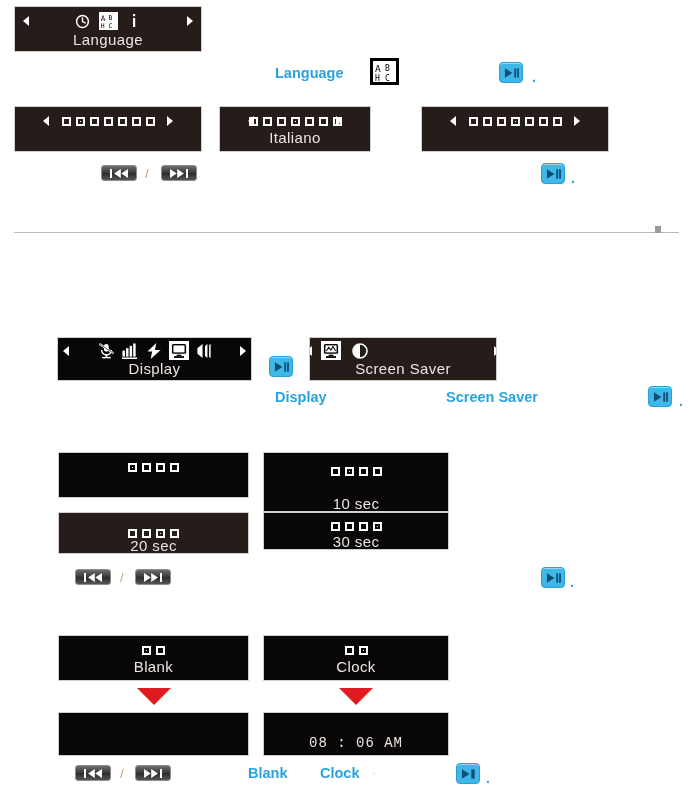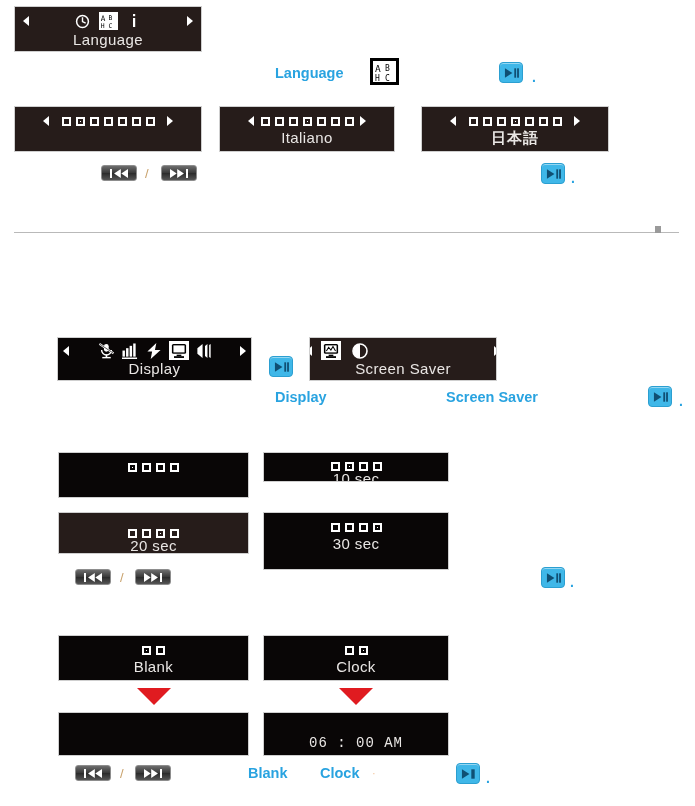"Italiano" div.lcd { width: 176px -> 152px }
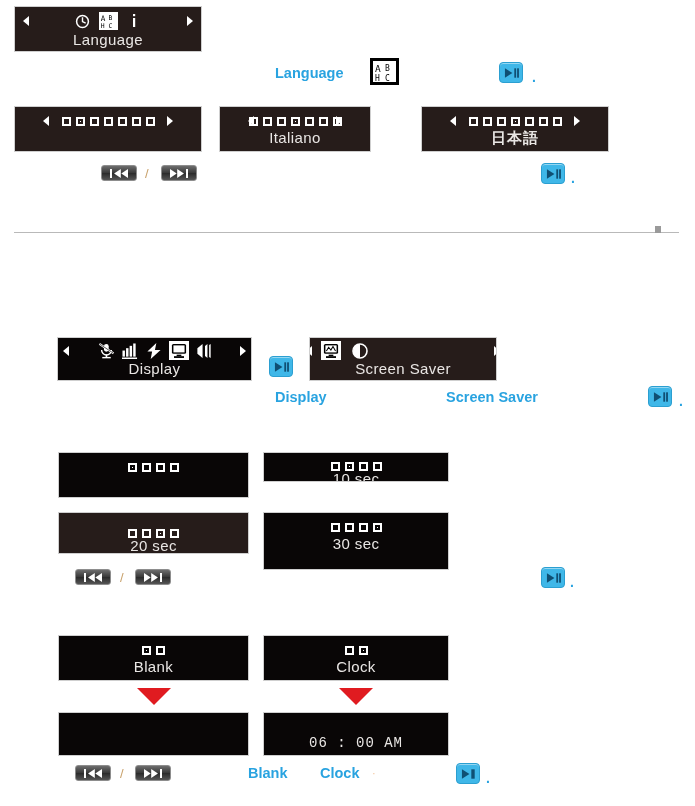"日本語" div.lcd-label { html: <div>日本語</div> -> none }
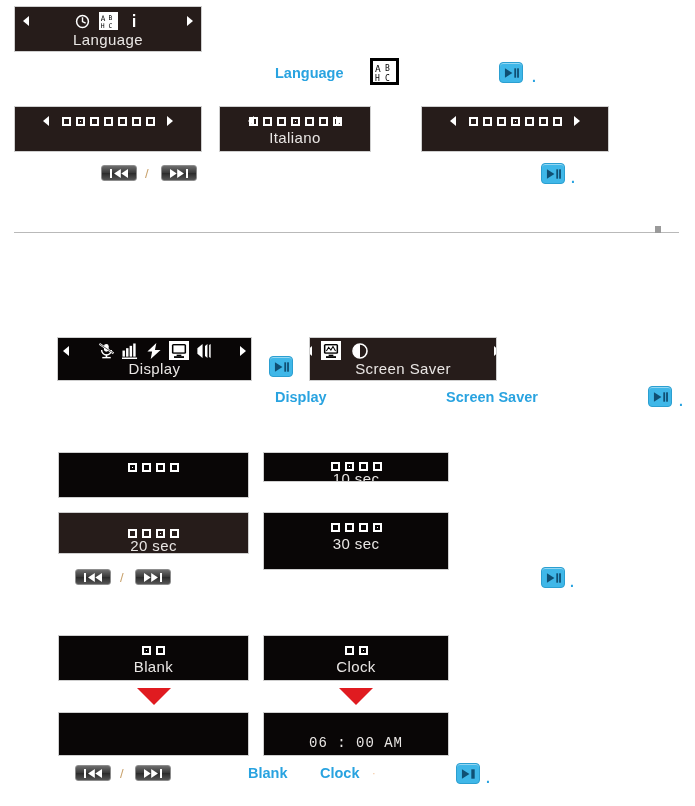"10 sec" div.lcd { height: 30px -> 60px }
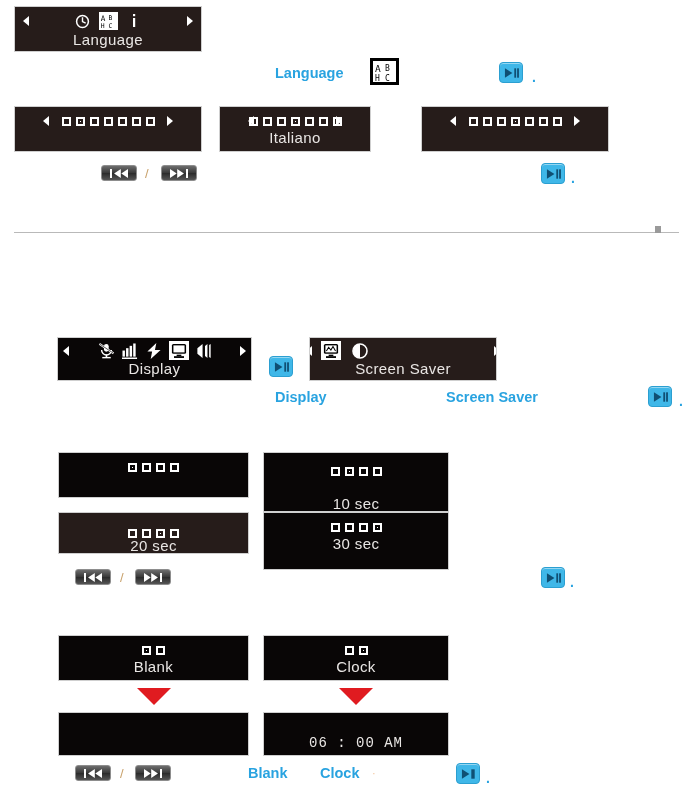"30 sec" div.lcd { height: 58px -> 38px }
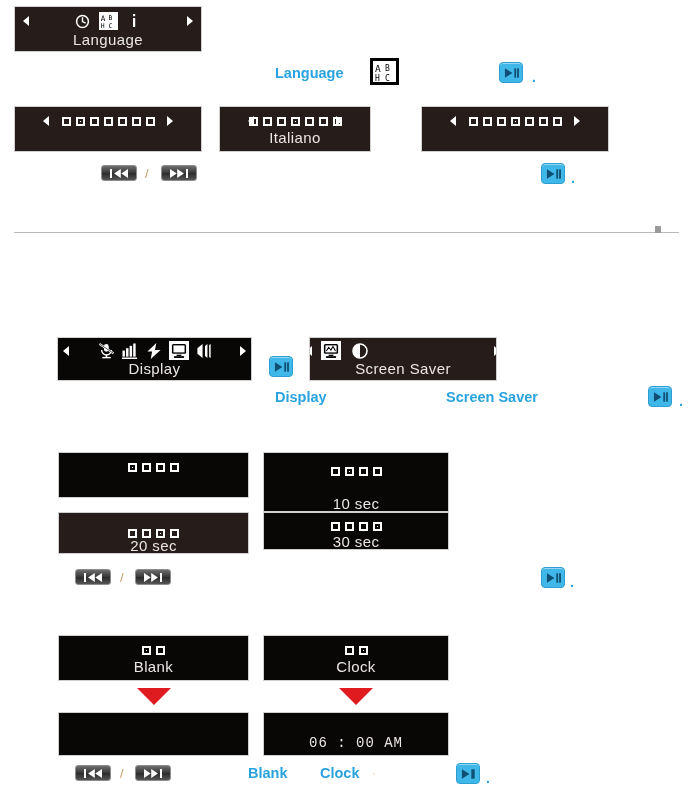"06 : 00 AM" div.lcd-label { text: 06 : 00 -> 08 : 06 }
